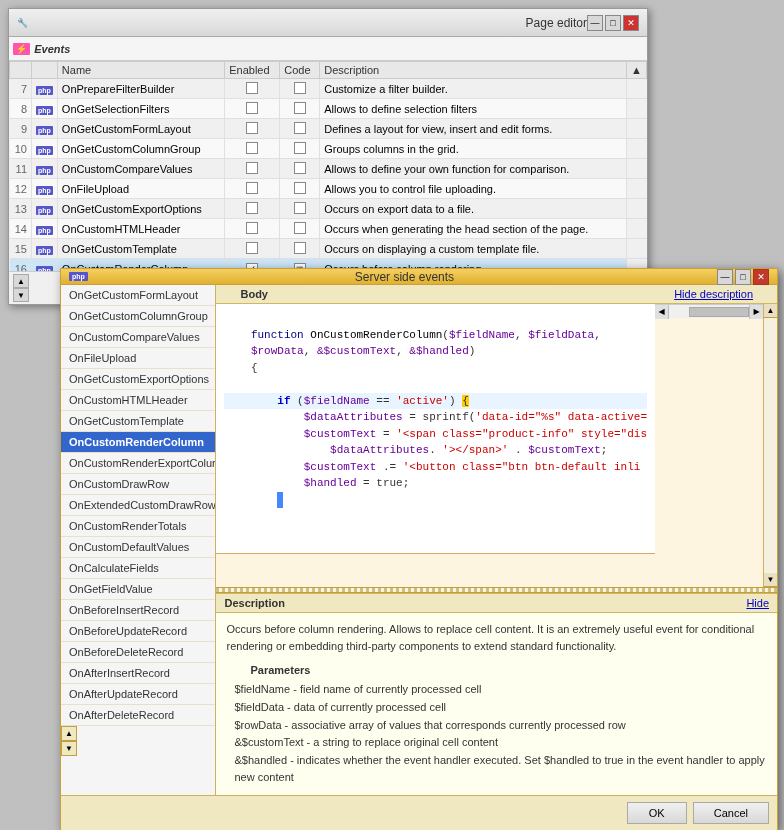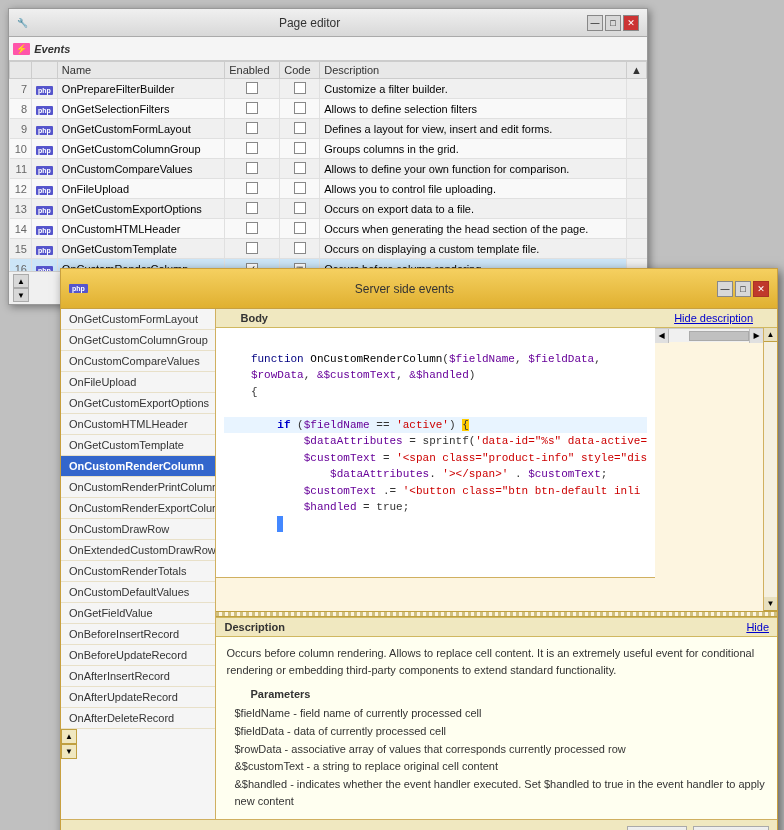"Page editor" .window-titlebar-title { text-align: center -> right }
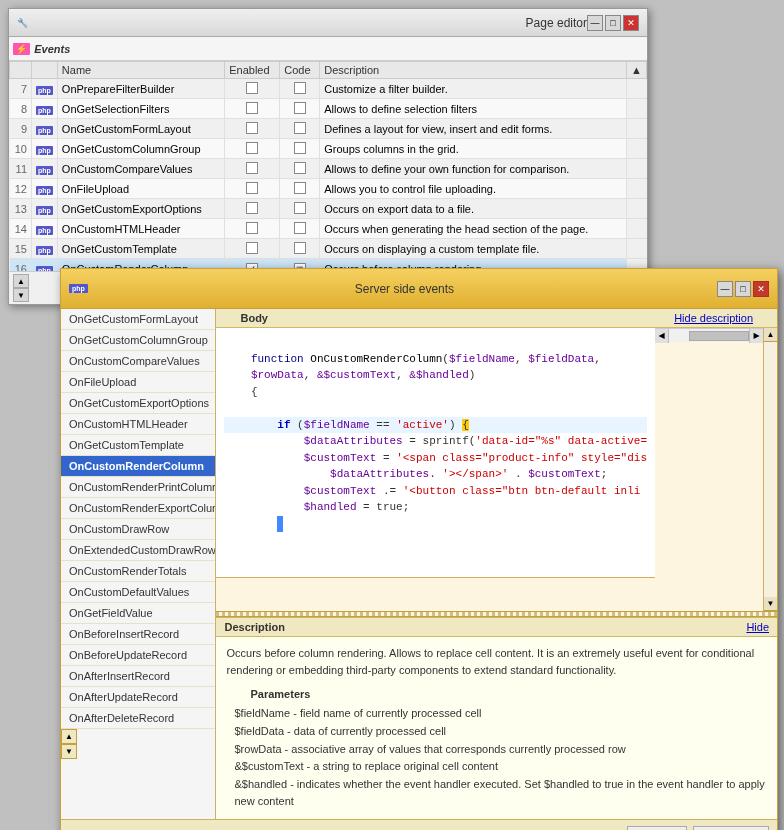"Server side events" .sse-titlebar { height: 40px -> 16px }
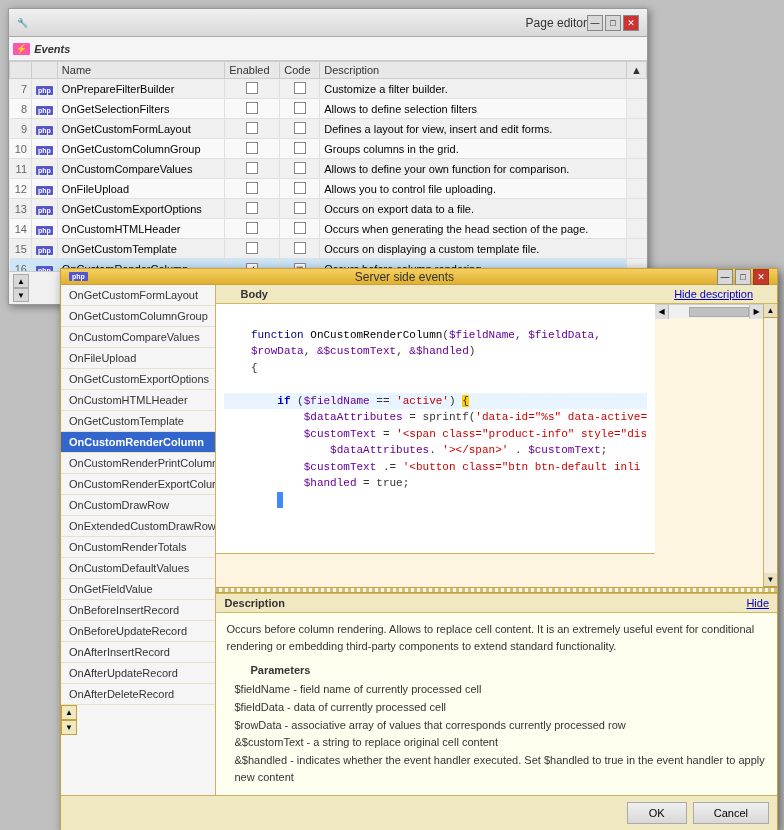"OnCustomRenderPrintColumn" div.sse-event-item { html: <div>OnCustomRenderPrintColumn</div> -> none }
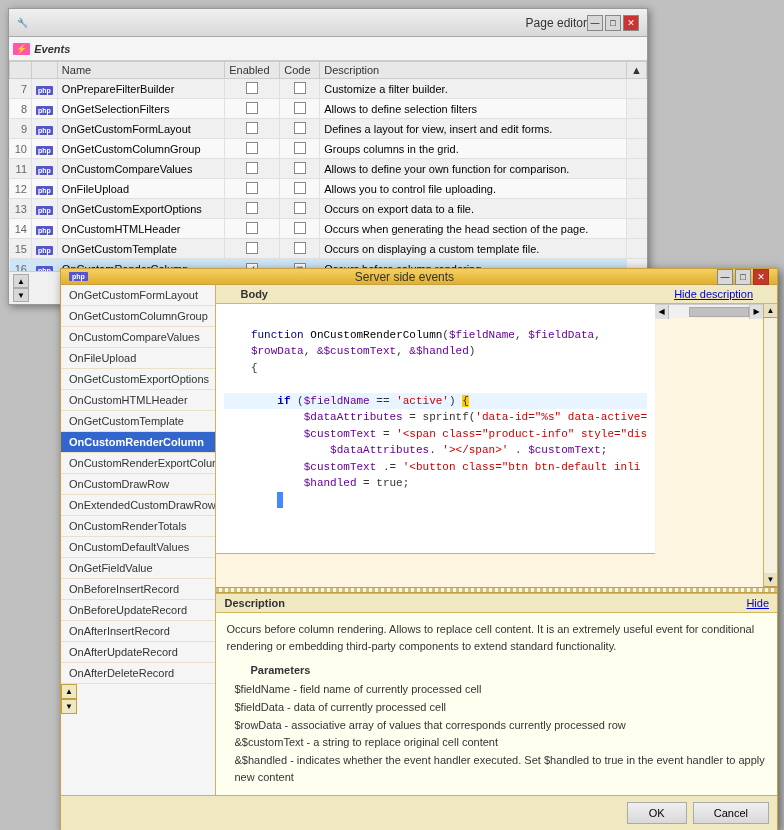"OnCalculateFields" div.sse-event-item { html: none -> <div>OnCalculateFields</div> }
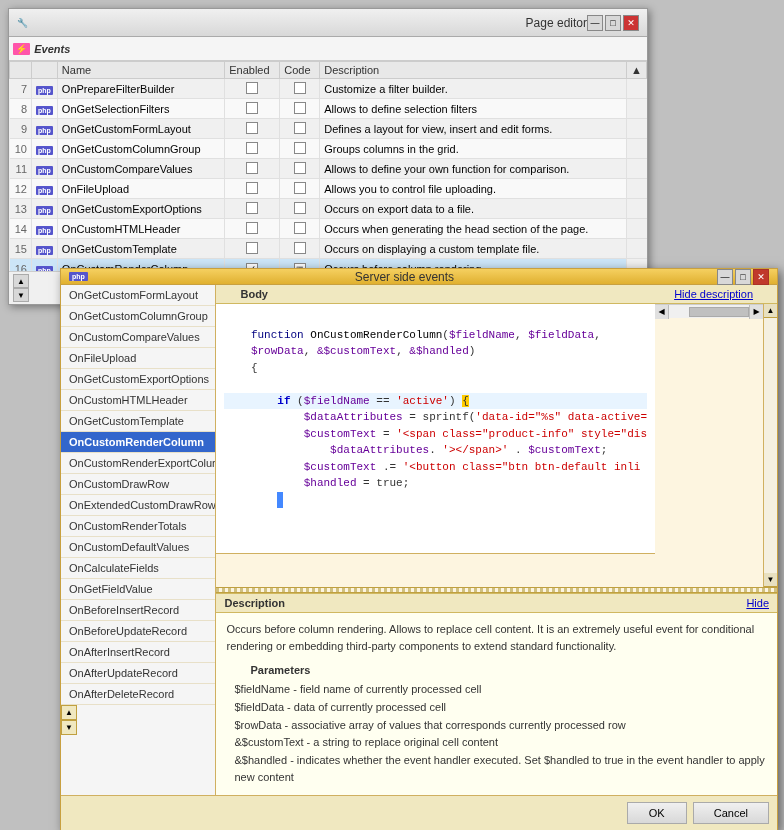"OnBeforeDeleteRecord" div.sse-event-item { html: none -> <div>OnBeforeDeleteRecord</div> }
